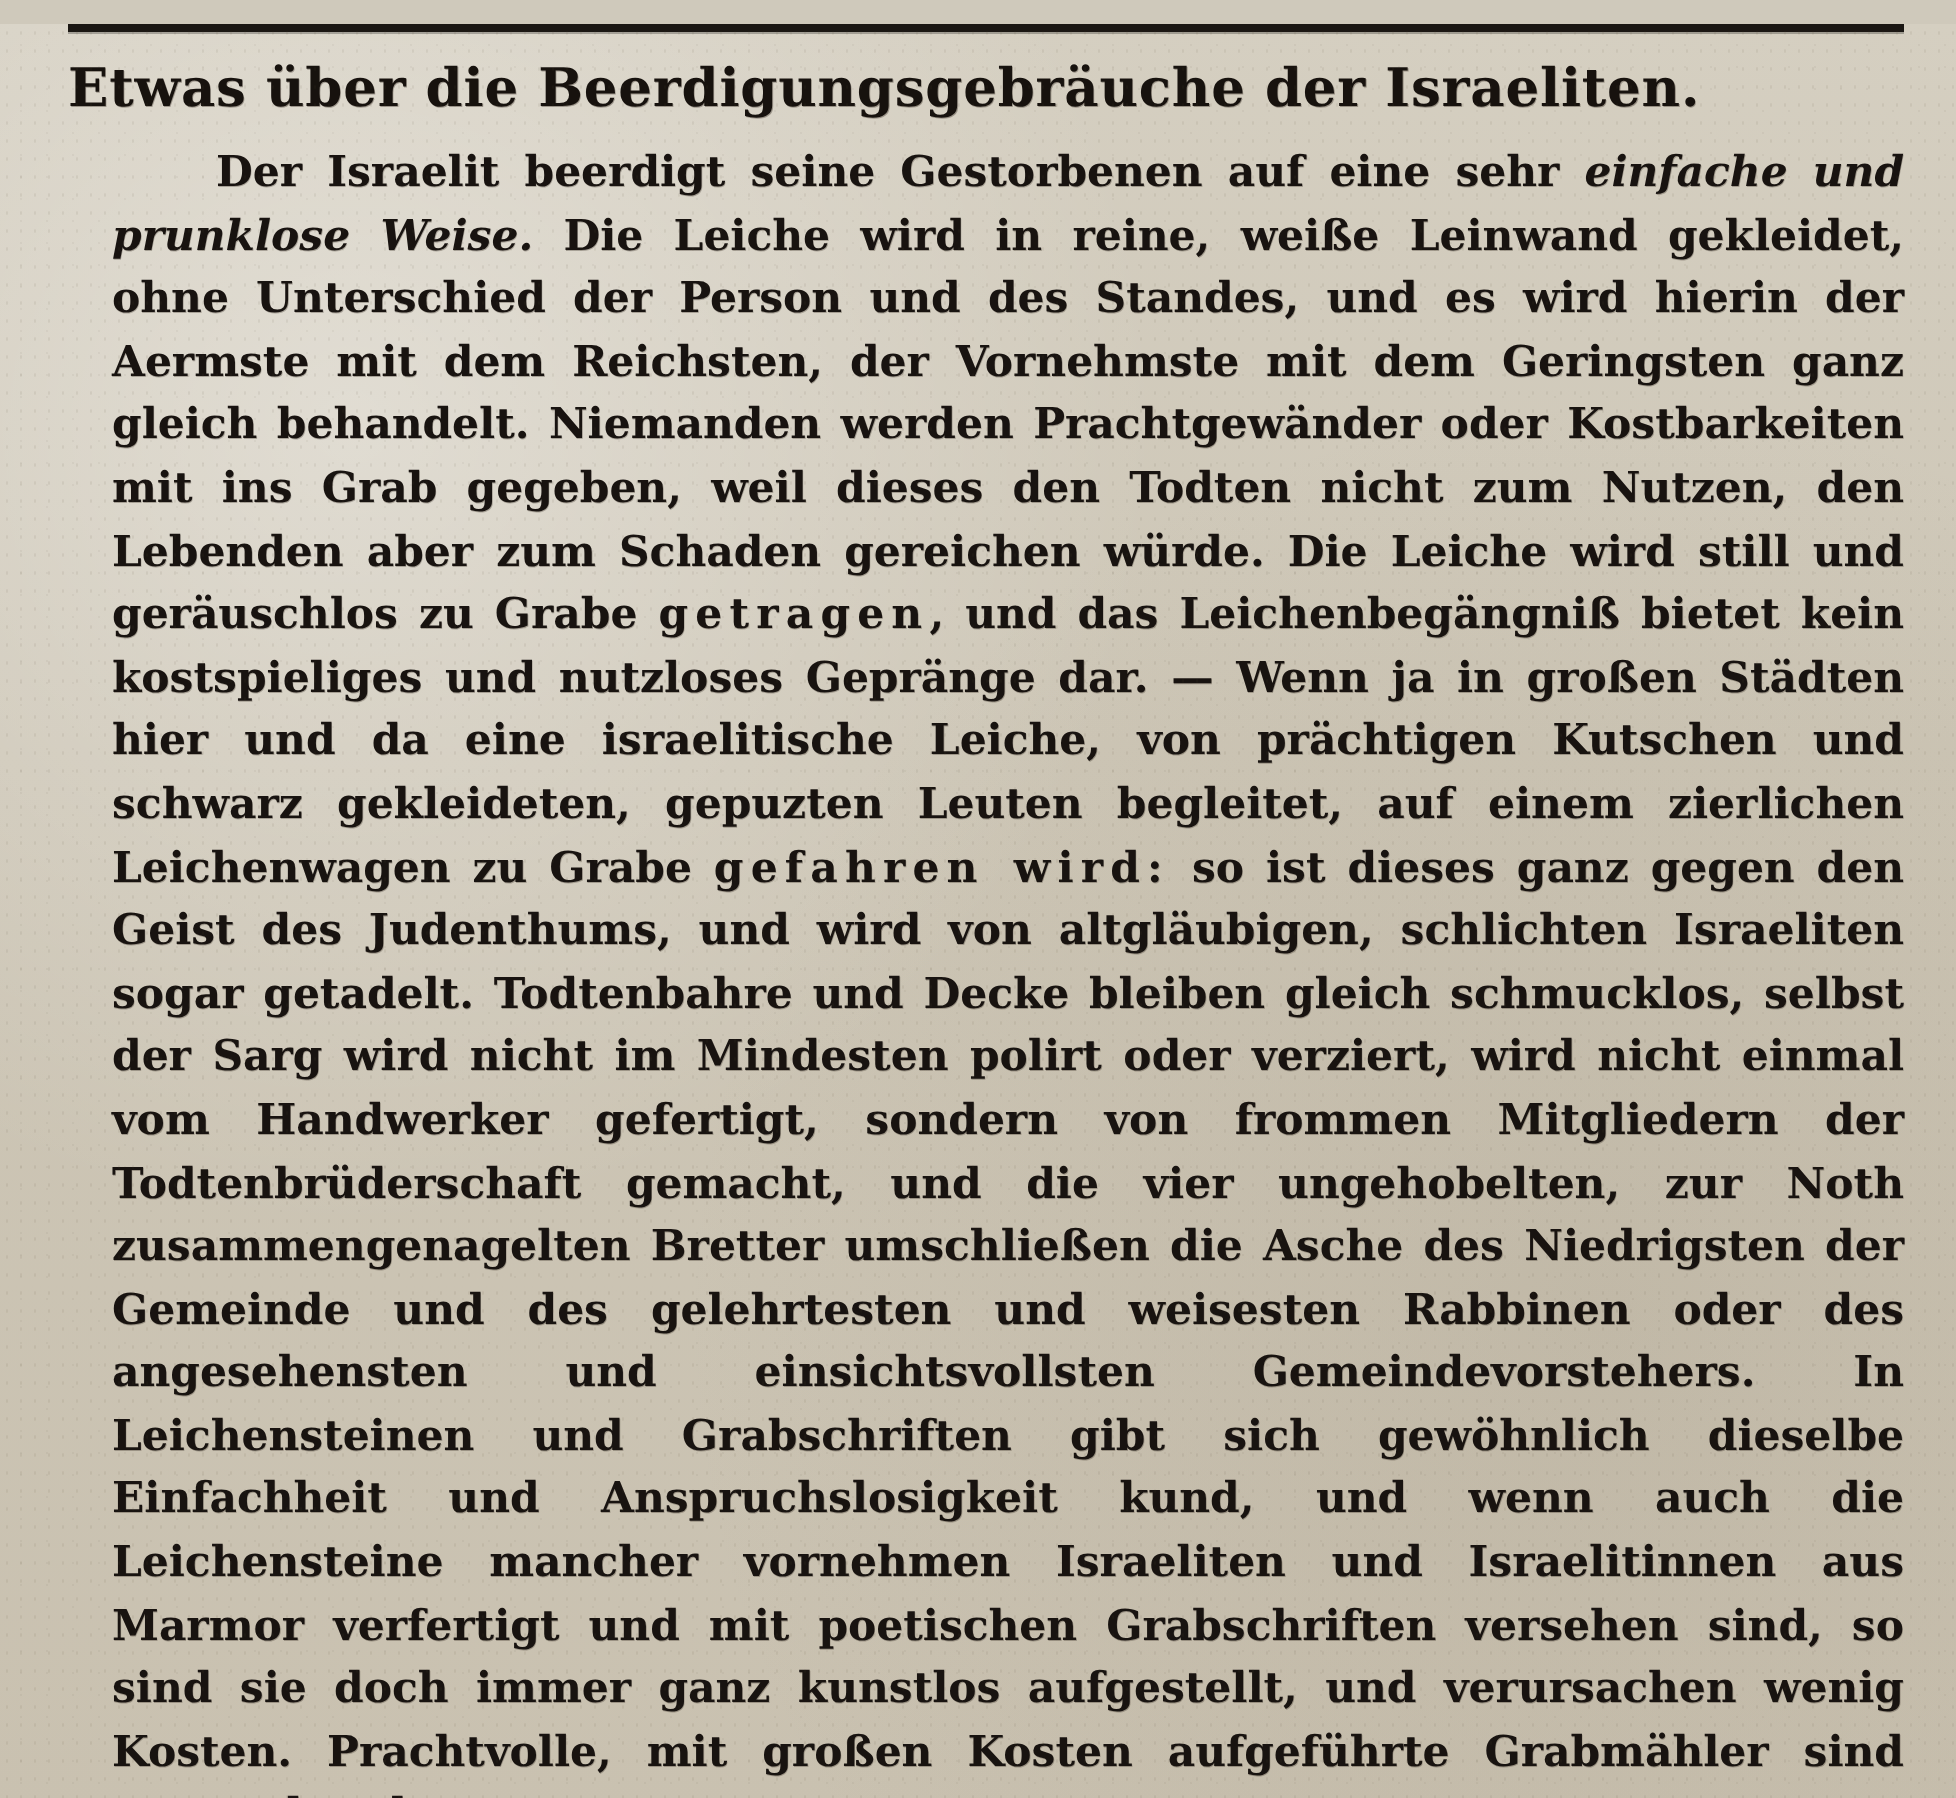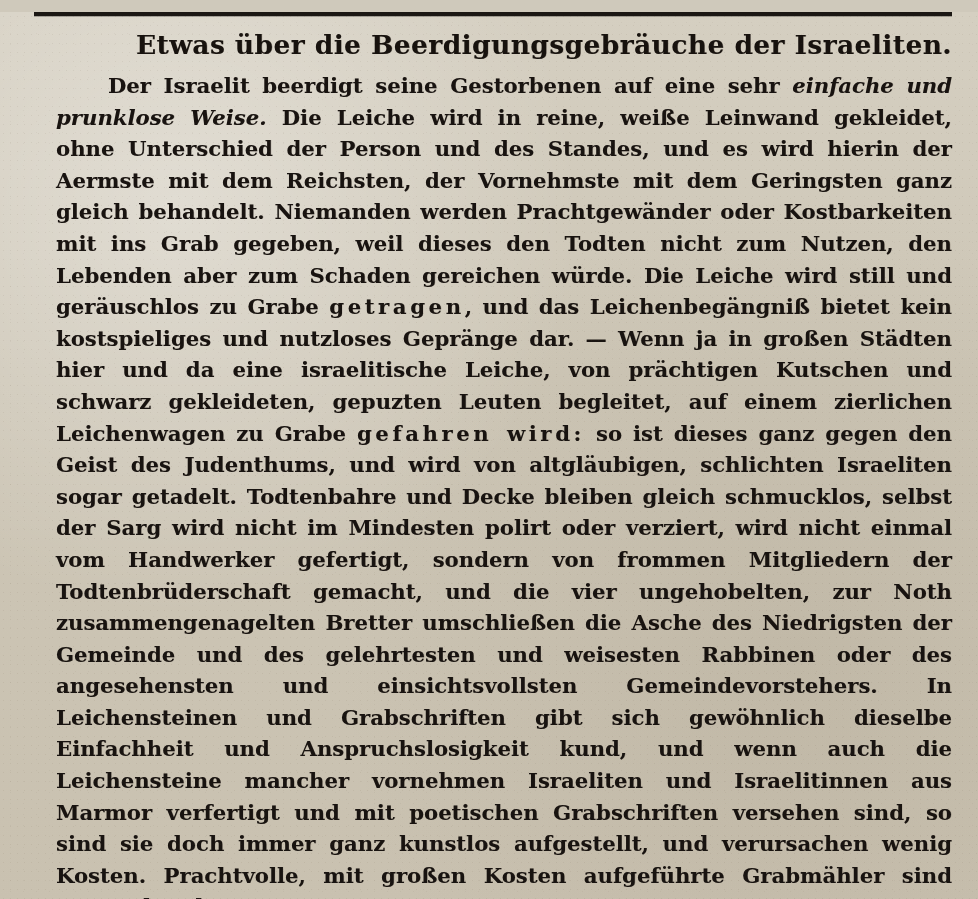"Etwas über die Beerdigungsgebräuche der" .headline { text-align: right -> left }
